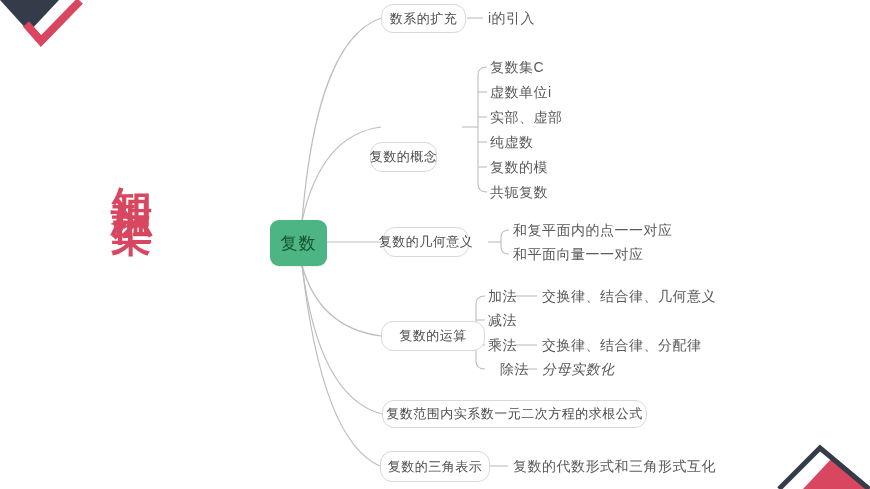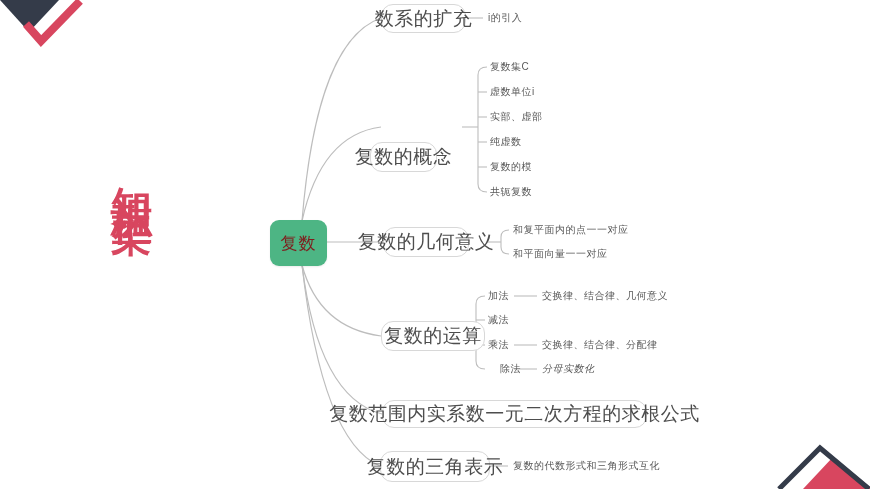"数系的扩充" .tbox { font-size: 19px -> 13px }
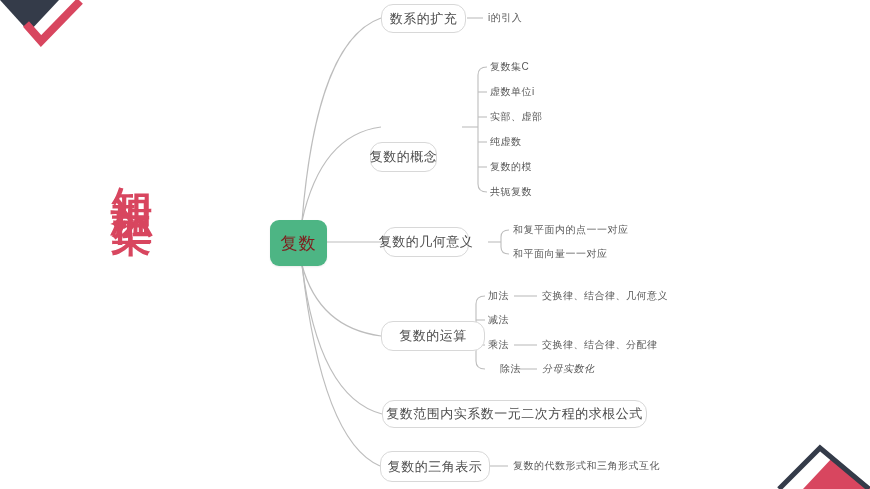"i的引入" .leaf { font-size: 10px -> 14px }
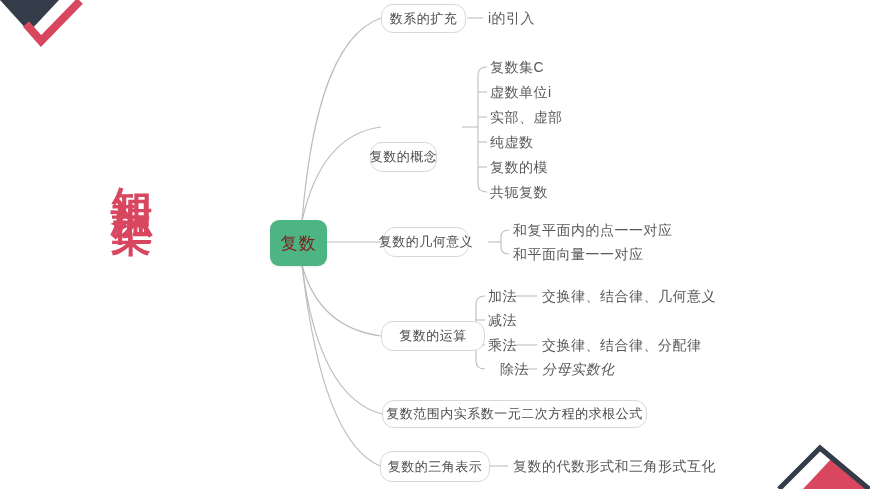"复数" .root-node { color: #7f1d1d -> #14532d }
